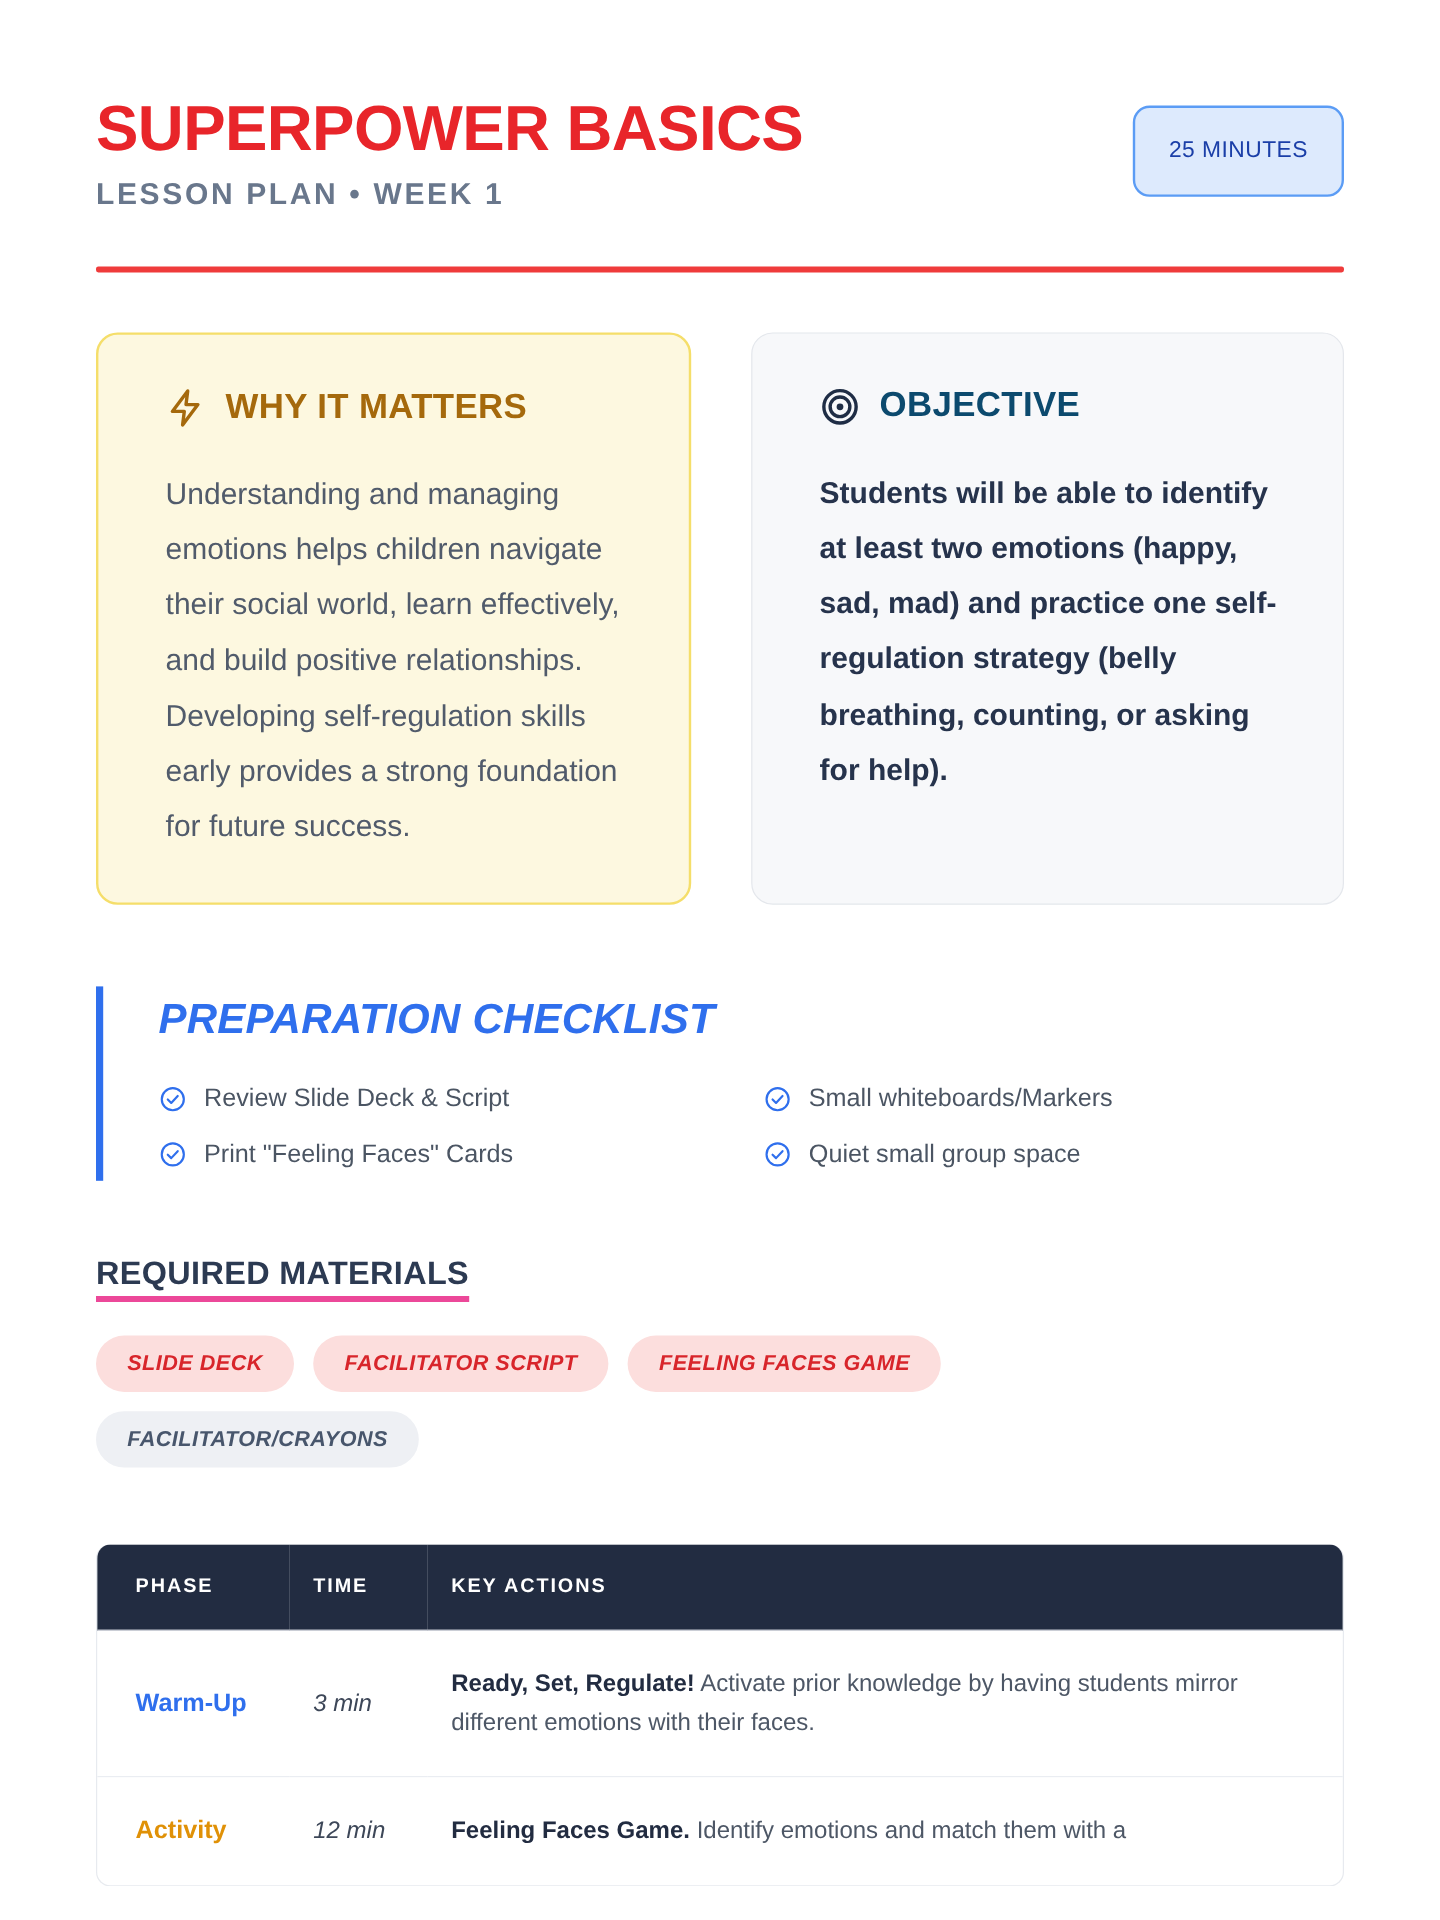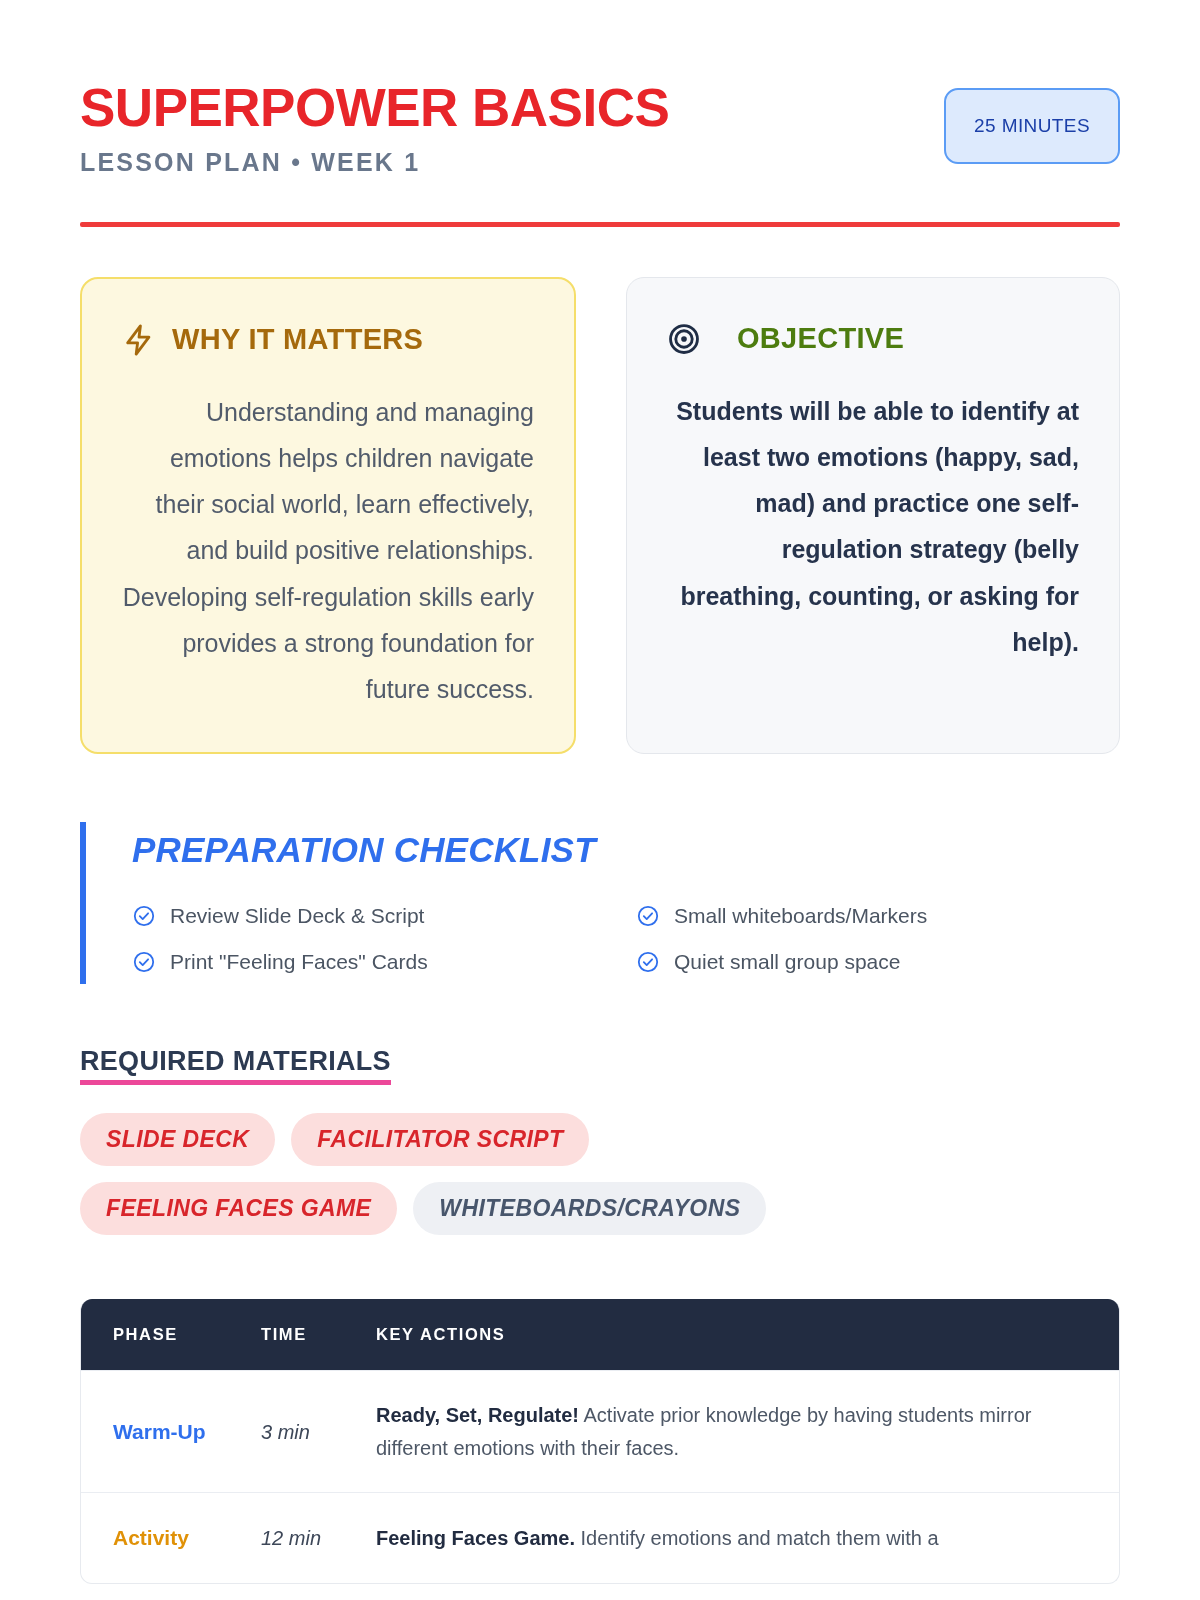"WHY IT MATTERS" .card { padding: 44px 40px 40px 40px -> 44px 40px 40px 56px; text-align: right -> none }
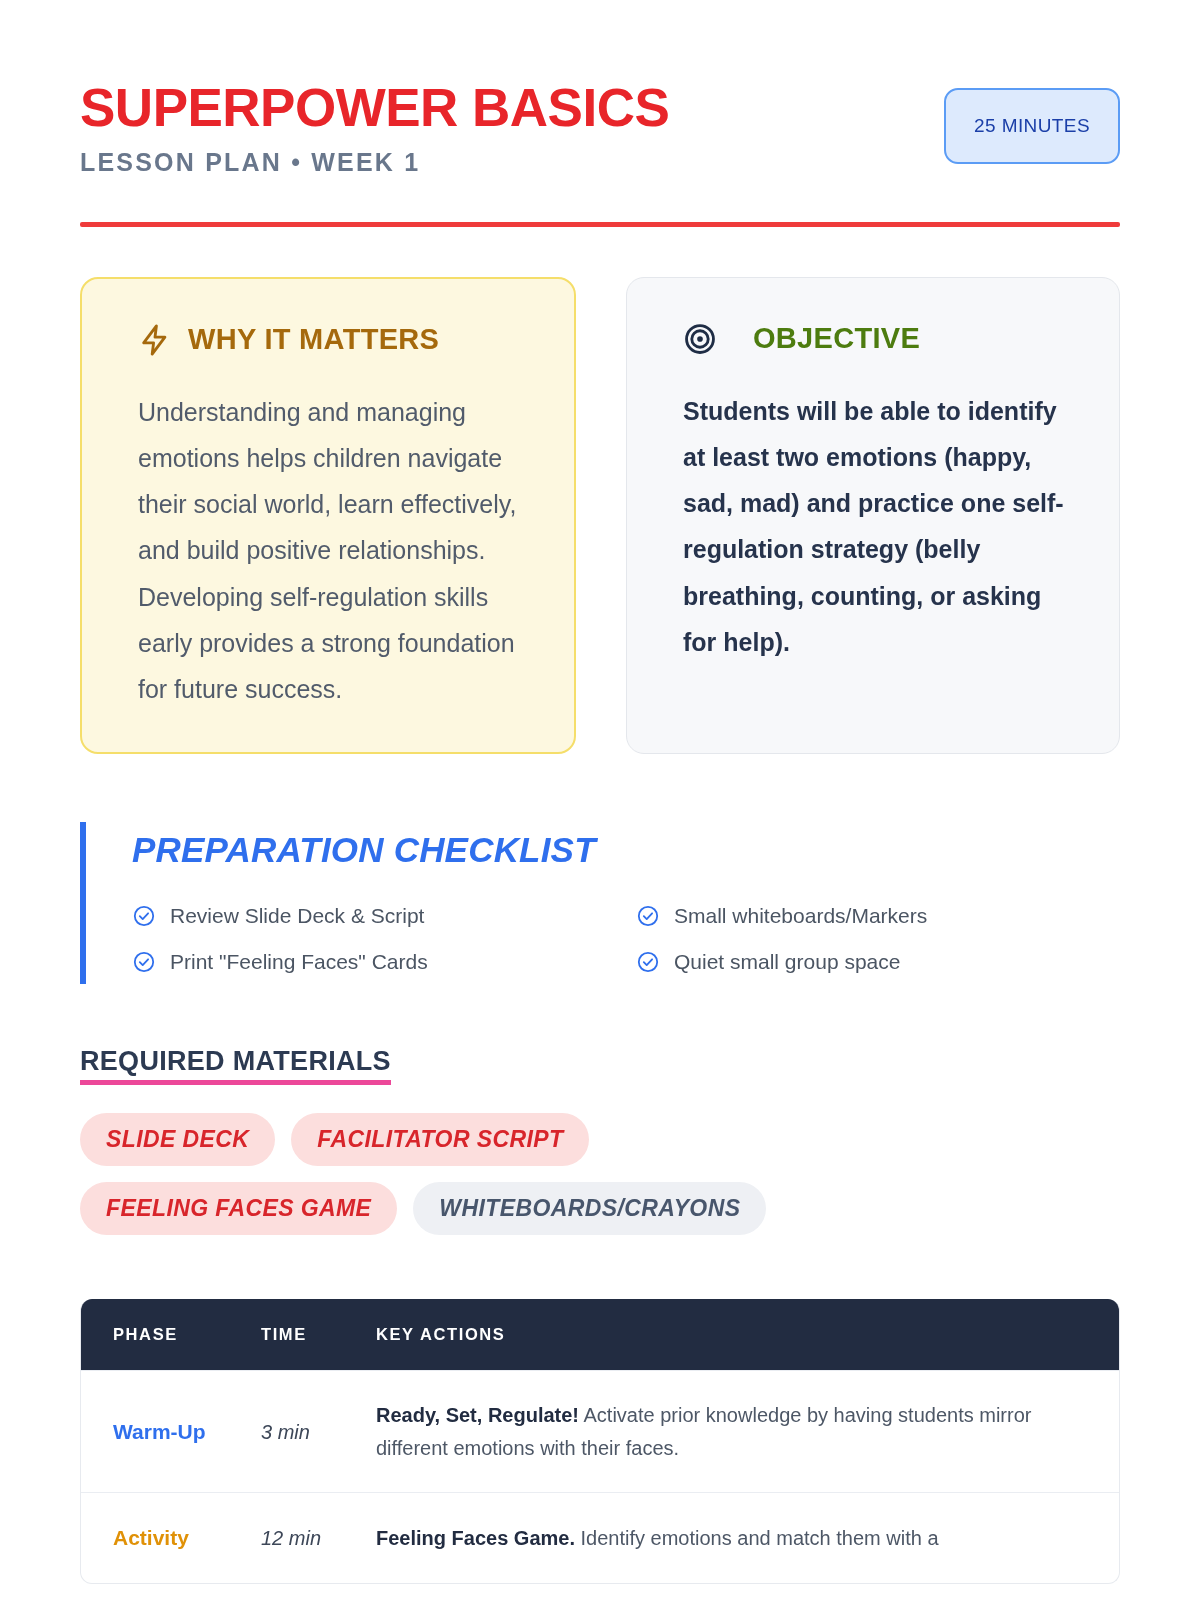"OBJECTIVE" .card.objective .card-title { color: #4d7c0f -> #0c4a6e; margin-left: 20px -> none }
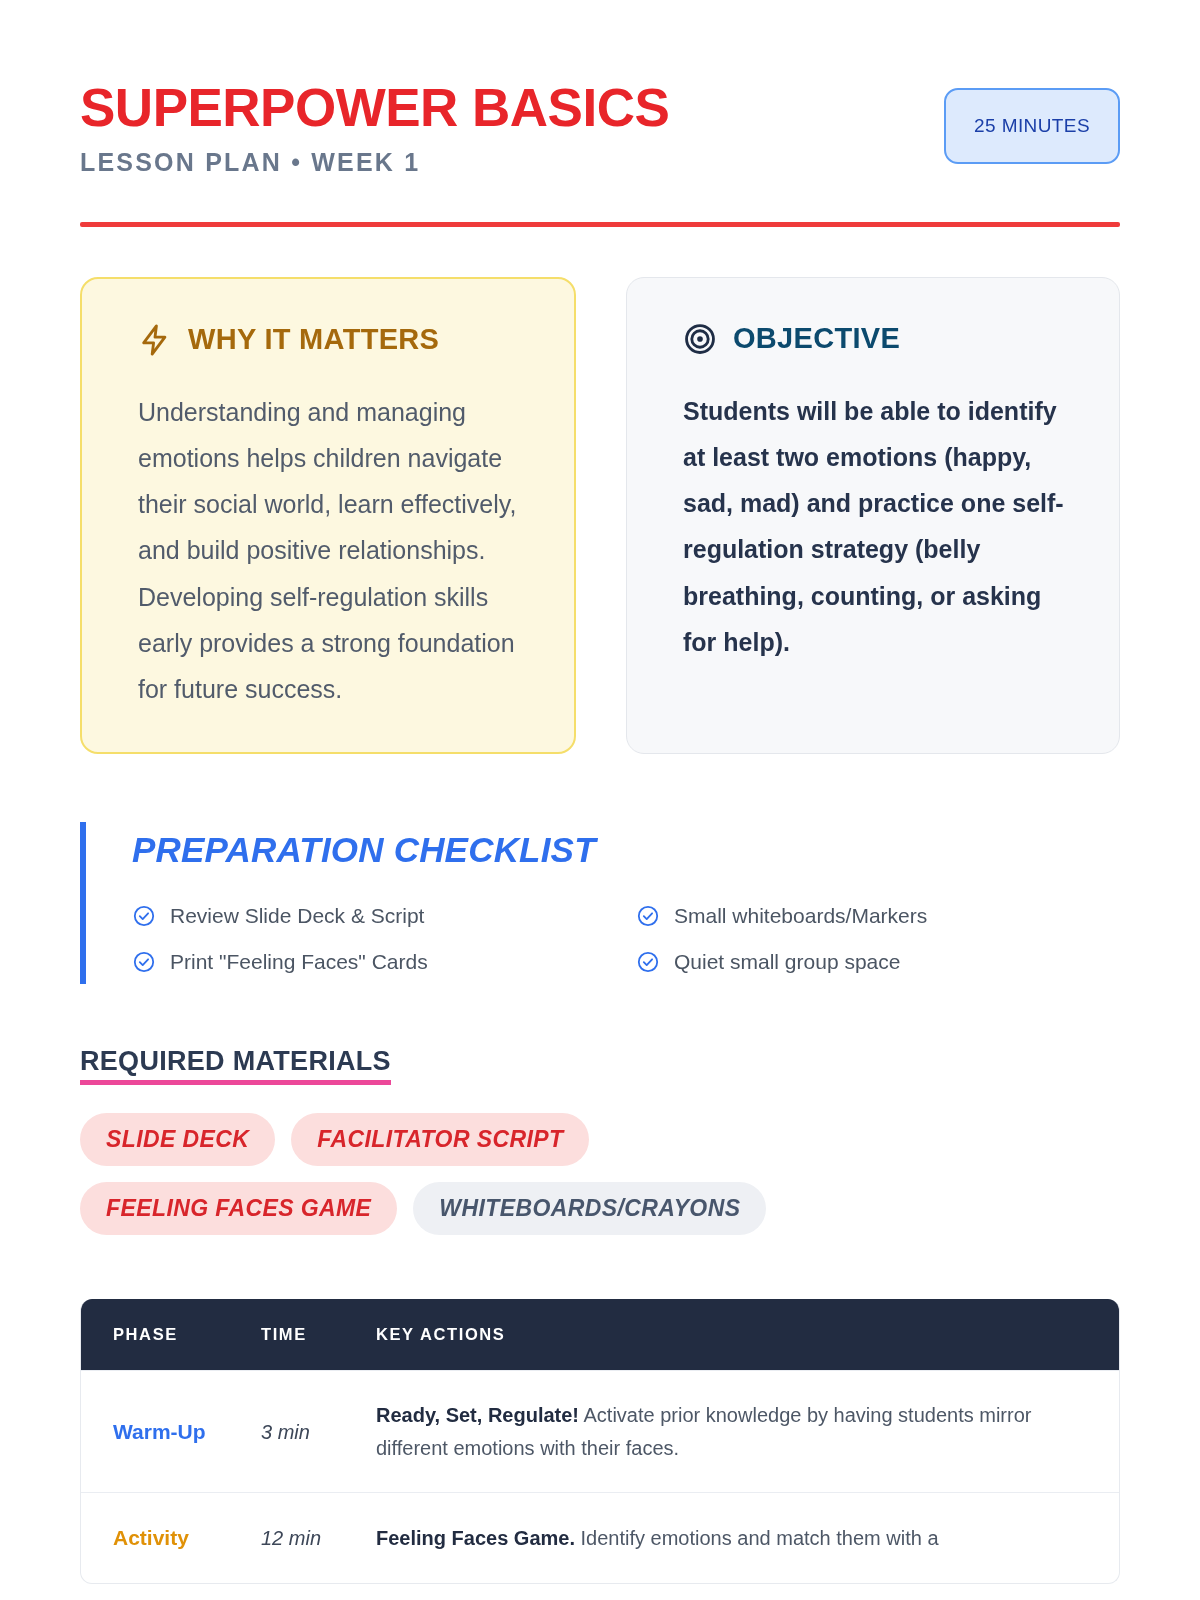"SLIDE DECK" .pill { font-size: 23px -> 18px }
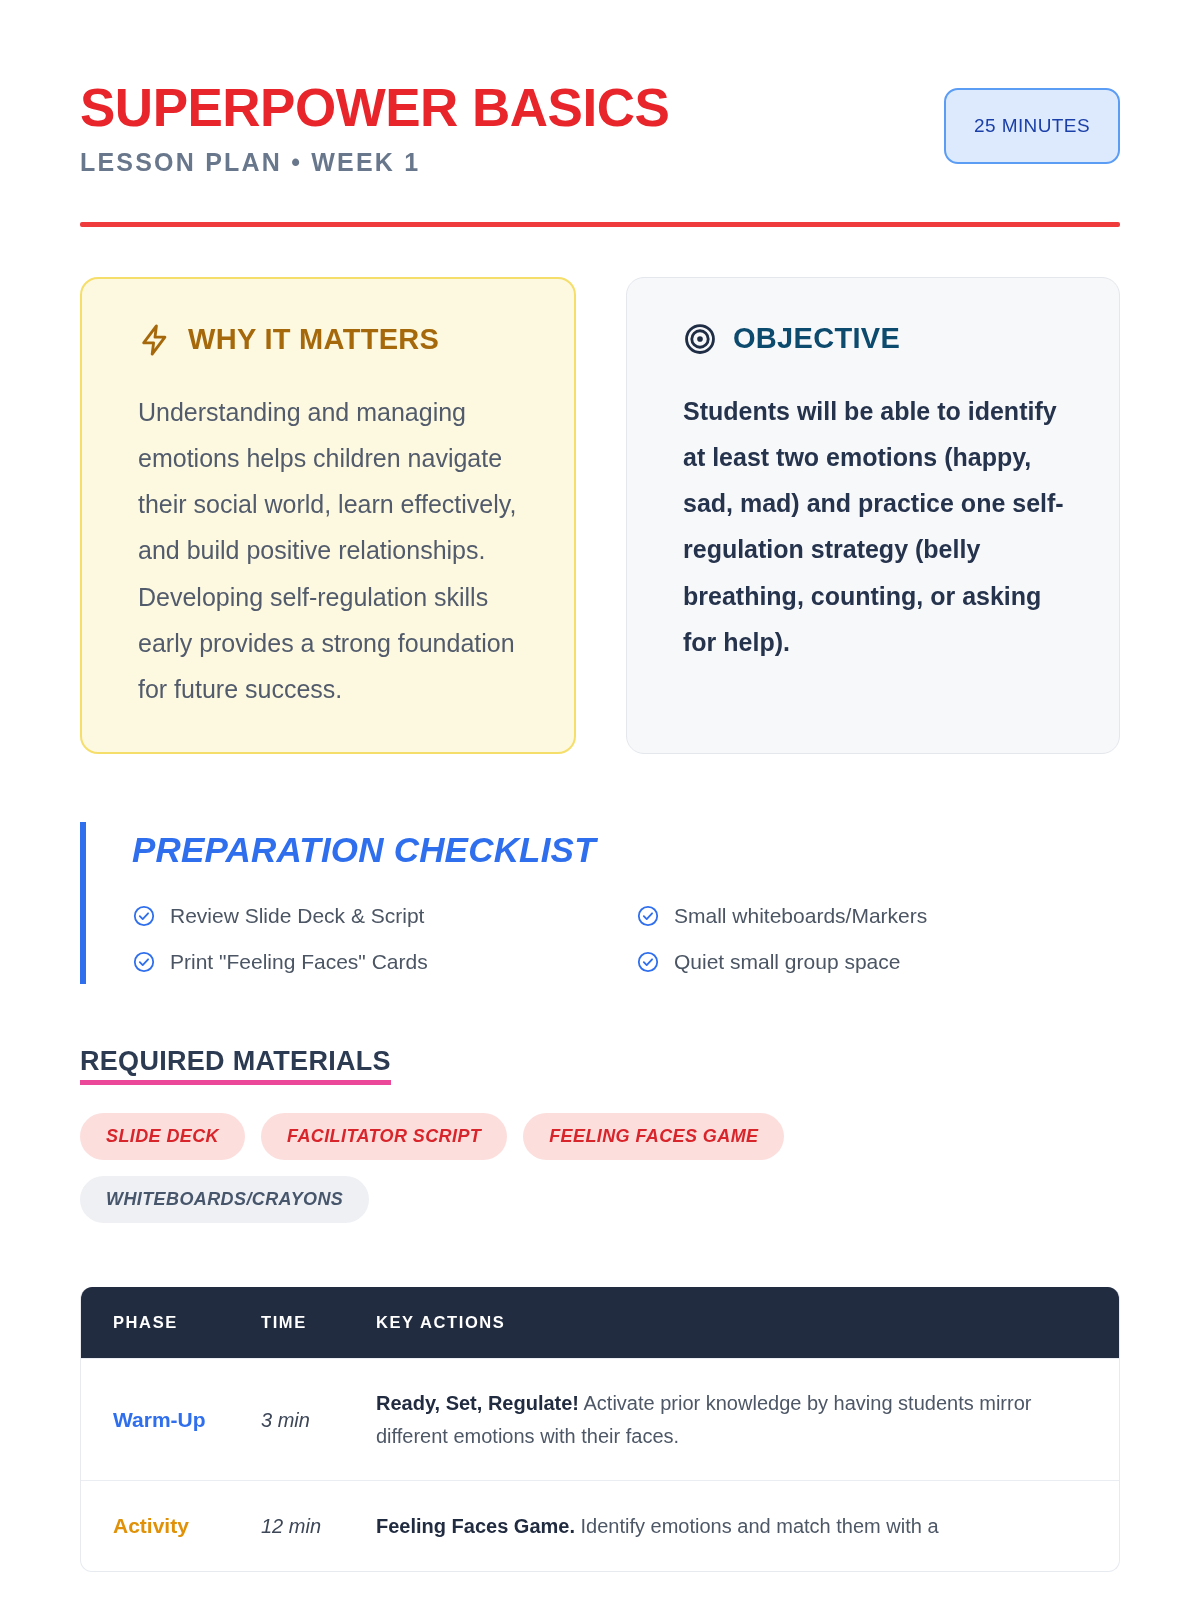"WHITEBOARDS/CRAYONS" span.pill { text: WHITEBOARDS/CRAYONS -> FACILITATOR/CRAYONS }
